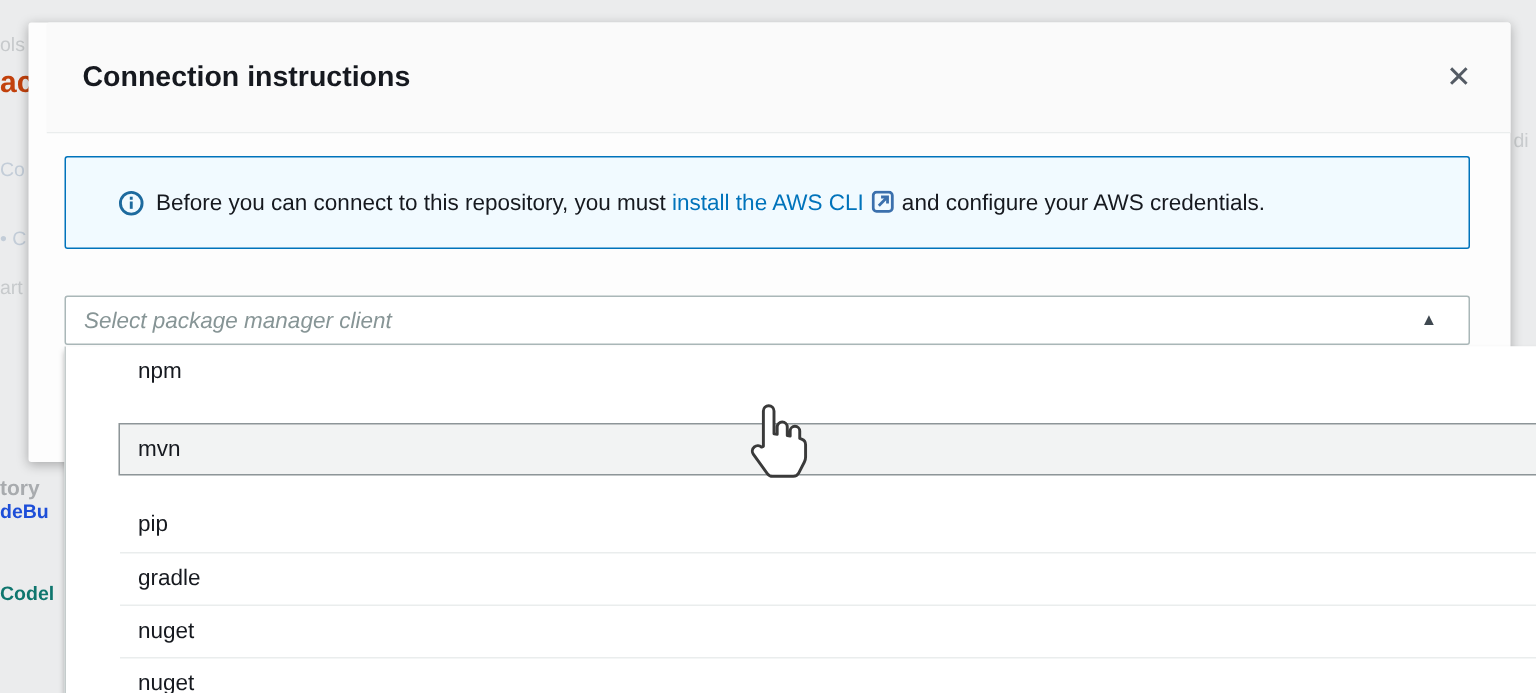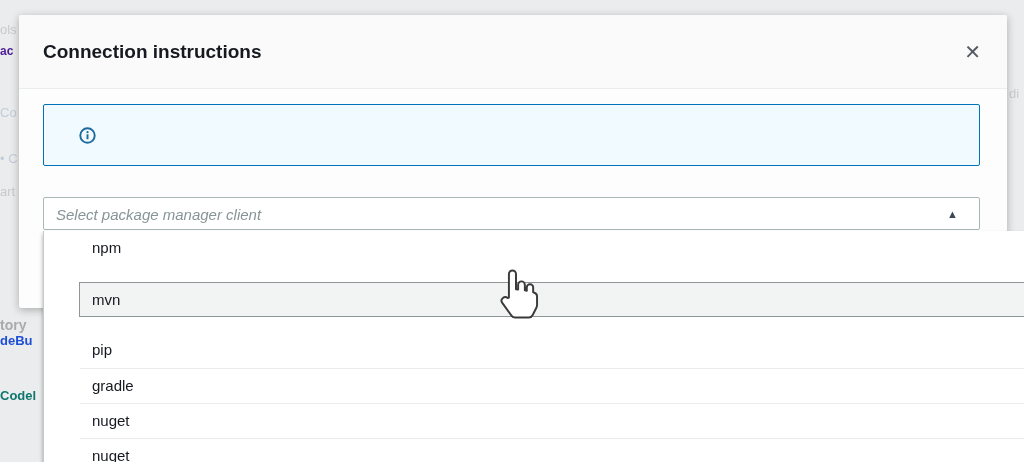"ac" .frag-1 { color: #4c1d95 -> #c2410c; font-size: 12px -> 20px }
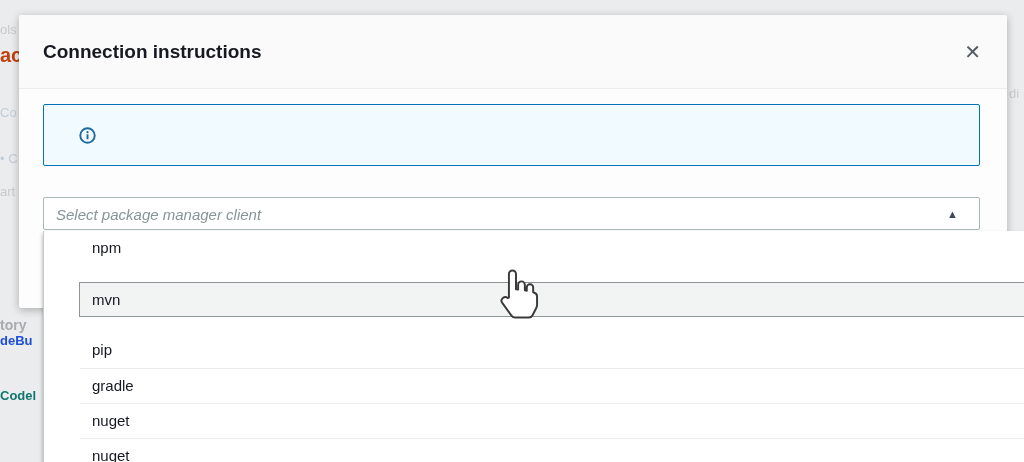"Connection instructions" .modal-header { left: 0 -> 12px }
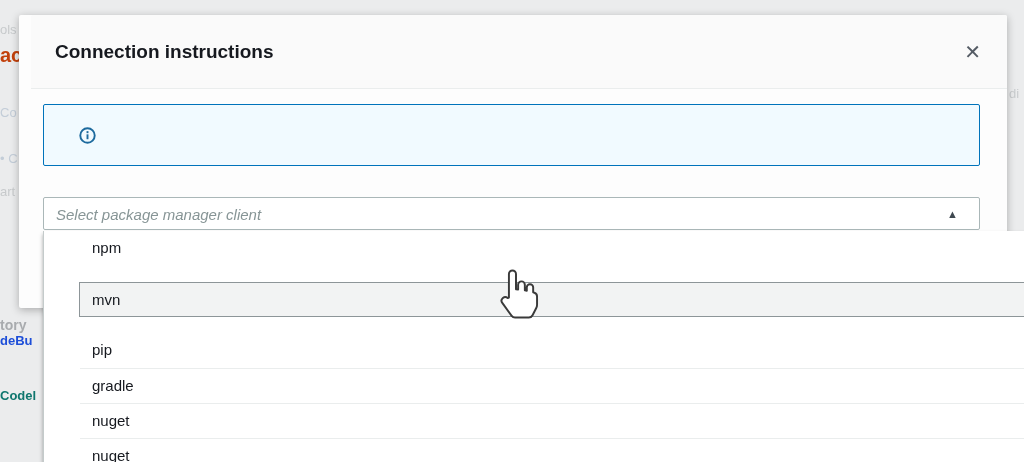"Before you can connect to" span.banner-text { html: none -> <span><span>Before you can connect to this repository, you must </span><a>install the AWS CLI</a> <svg> <rect></rect> <path></path> <path></path> </svg><span> and configure your AWS credentials.</span></span> }
